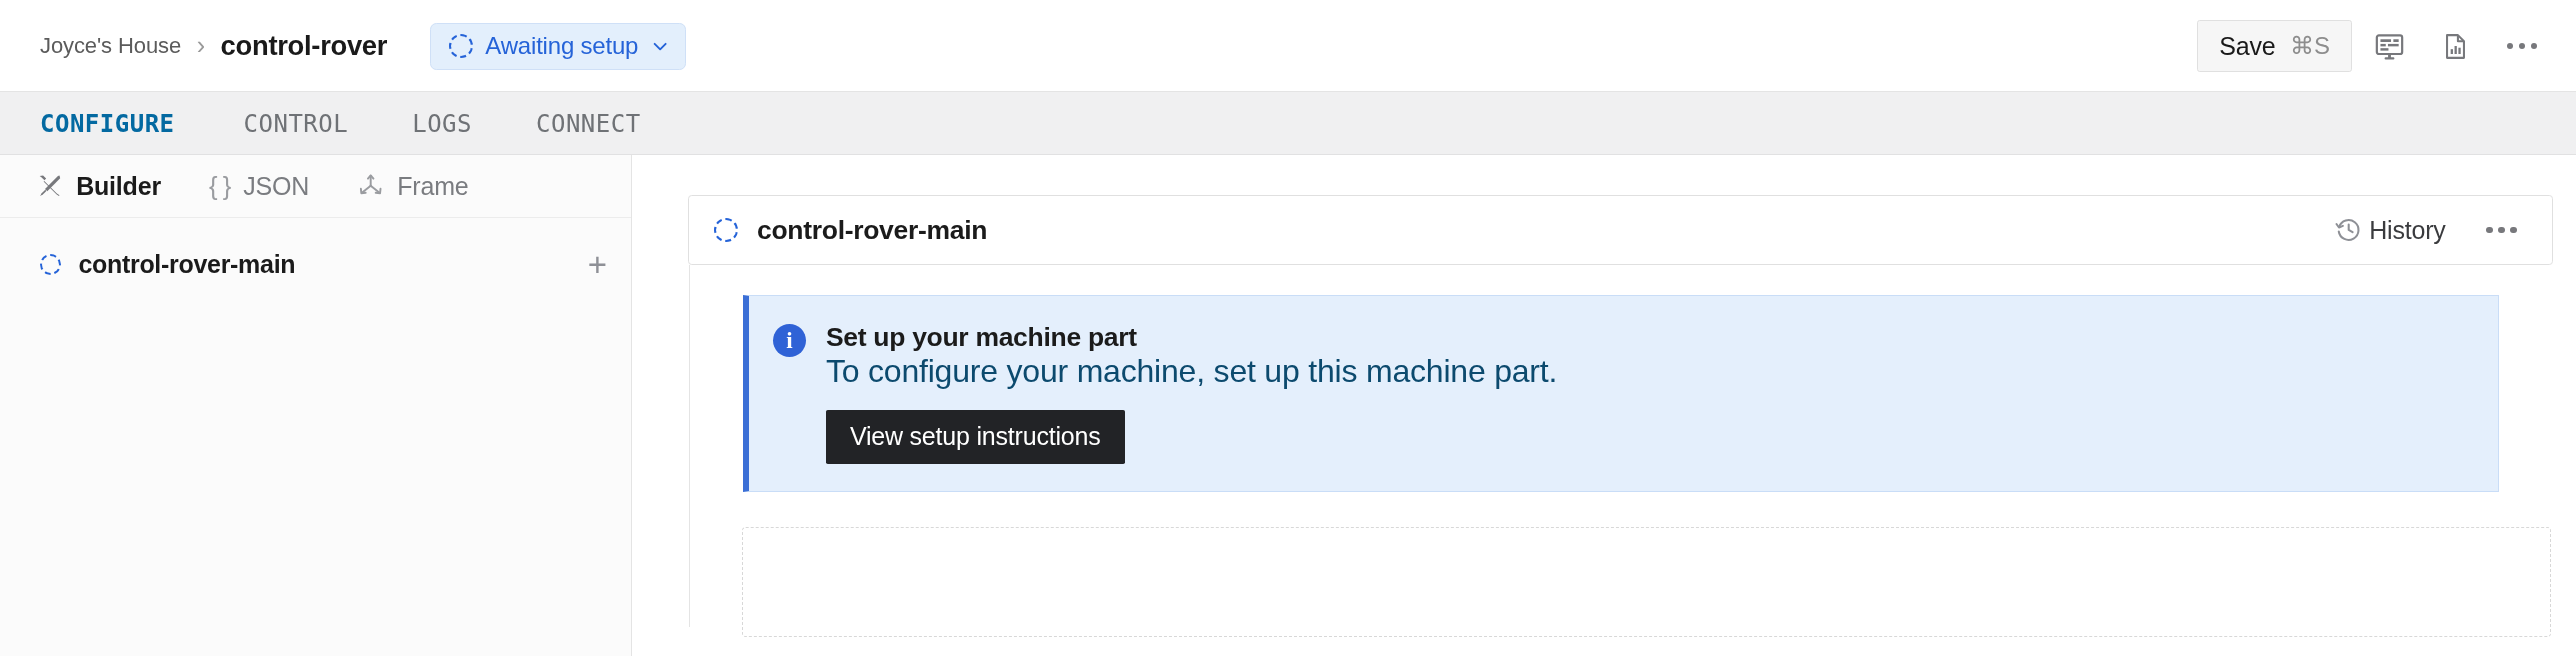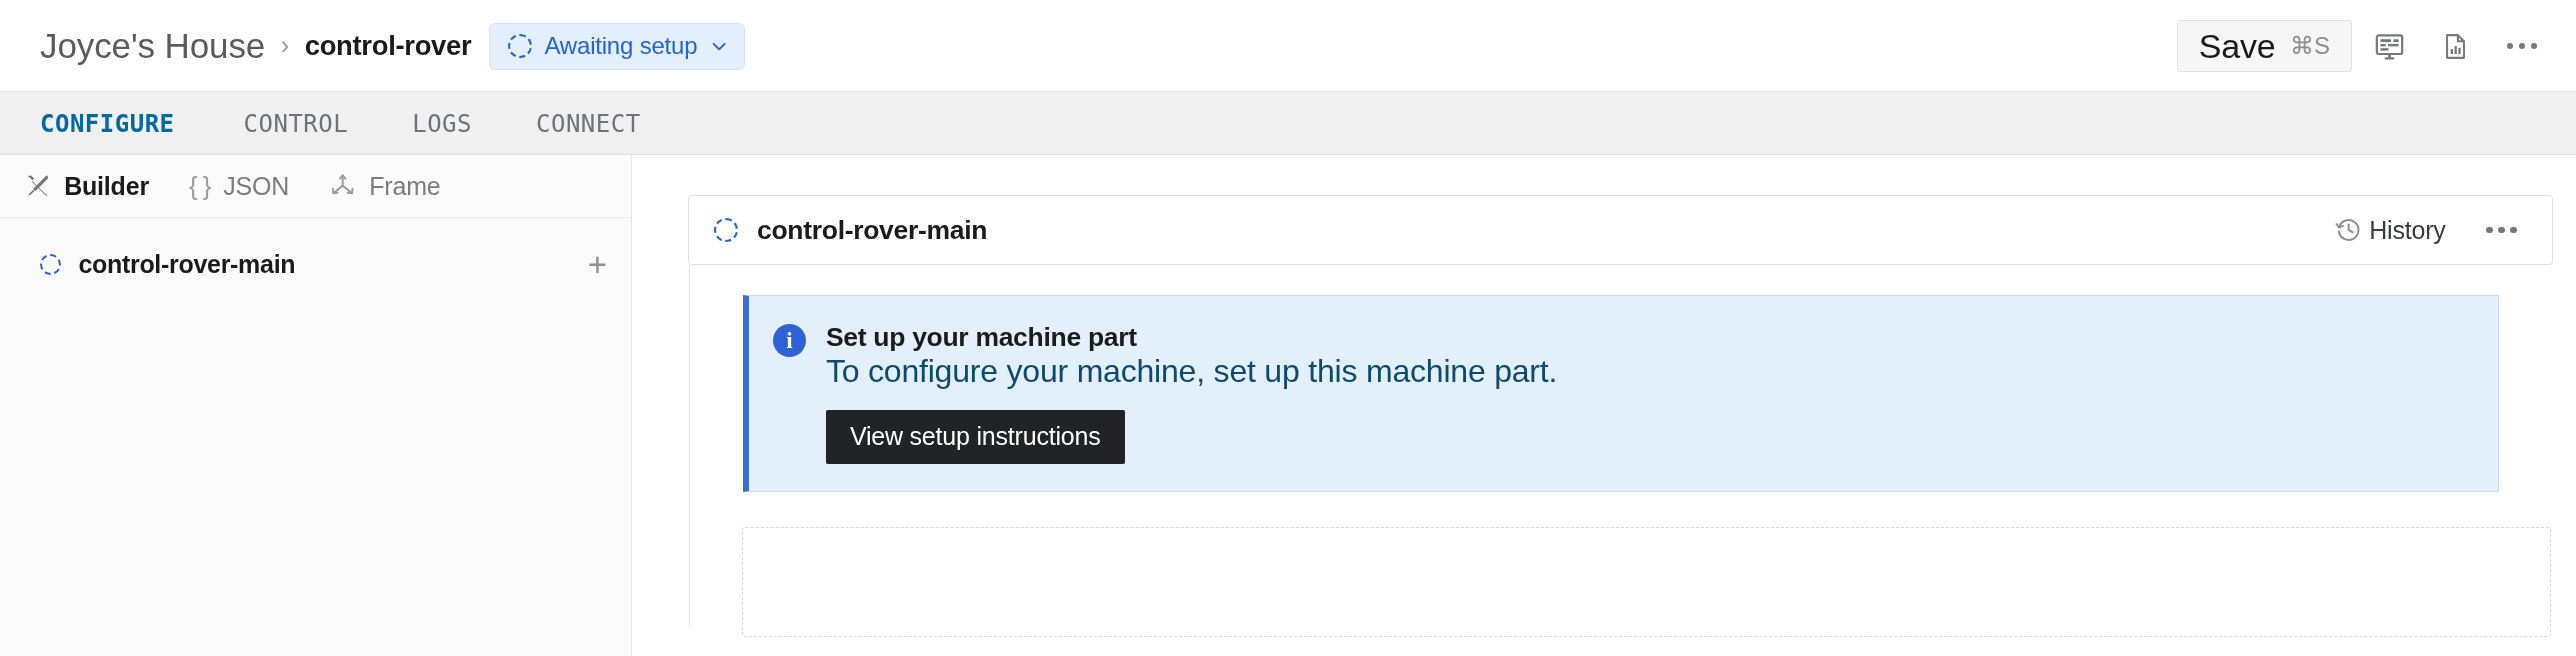"Joyce's House" .crumb-org { font-size: 35px -> 22px }
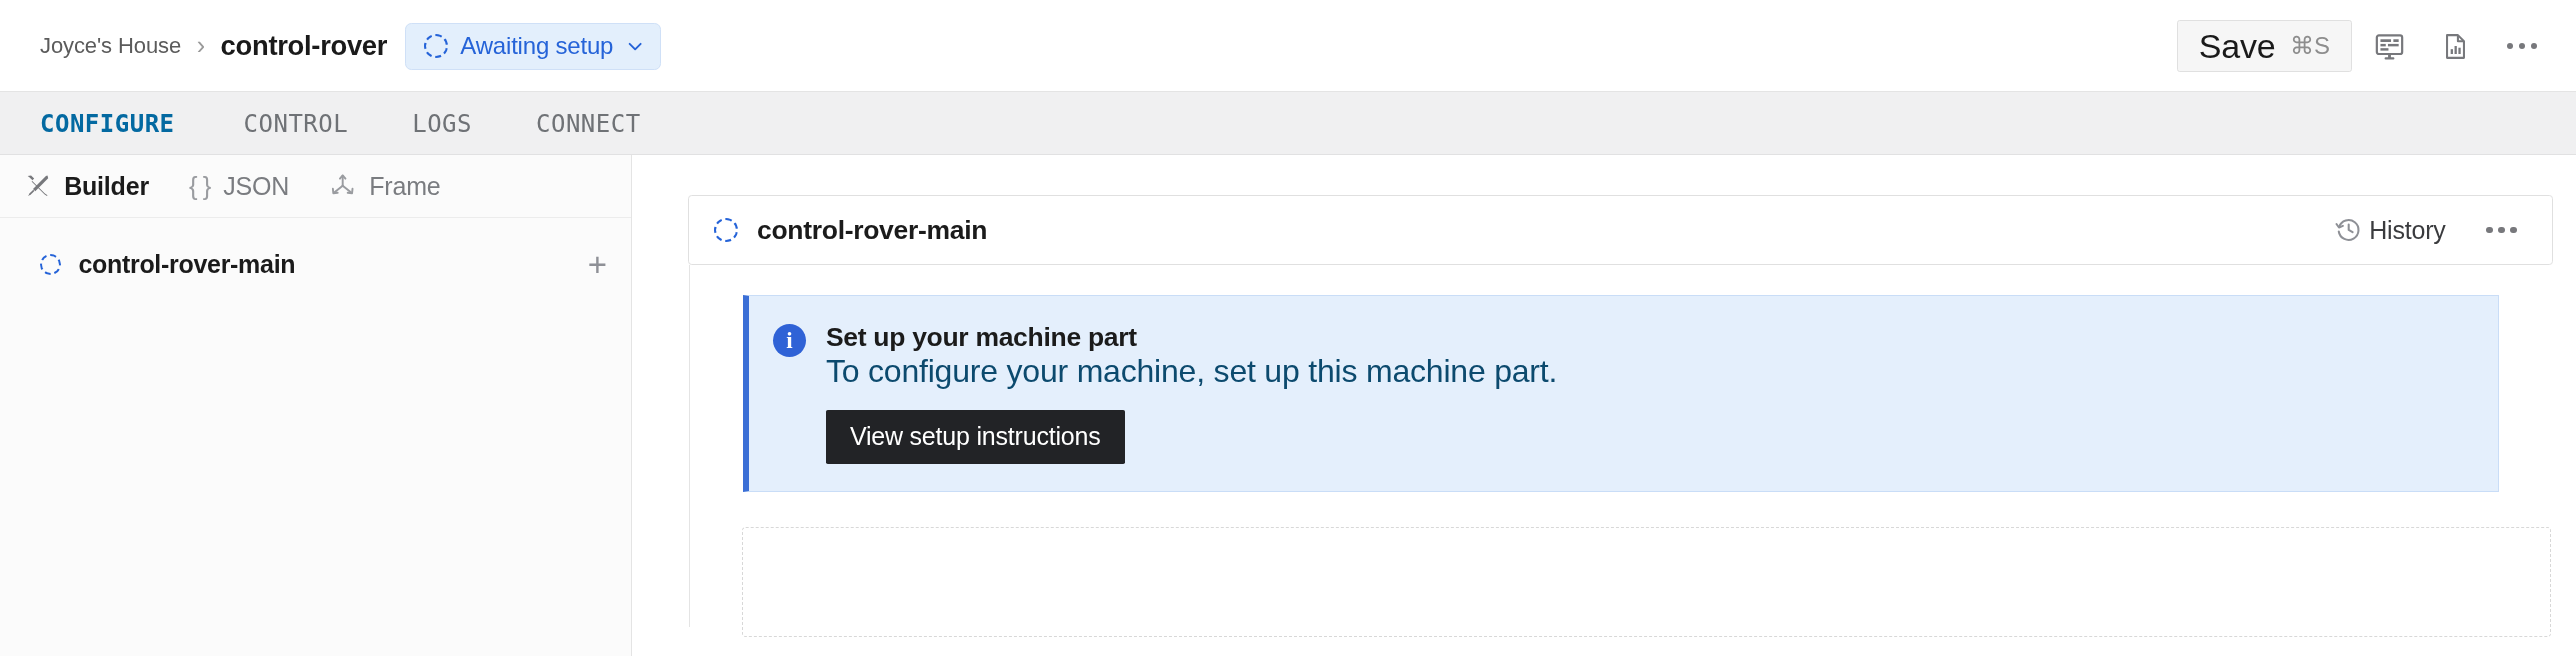"Awaiting setup" .status-pill { margin-left: 18px -> 43px }
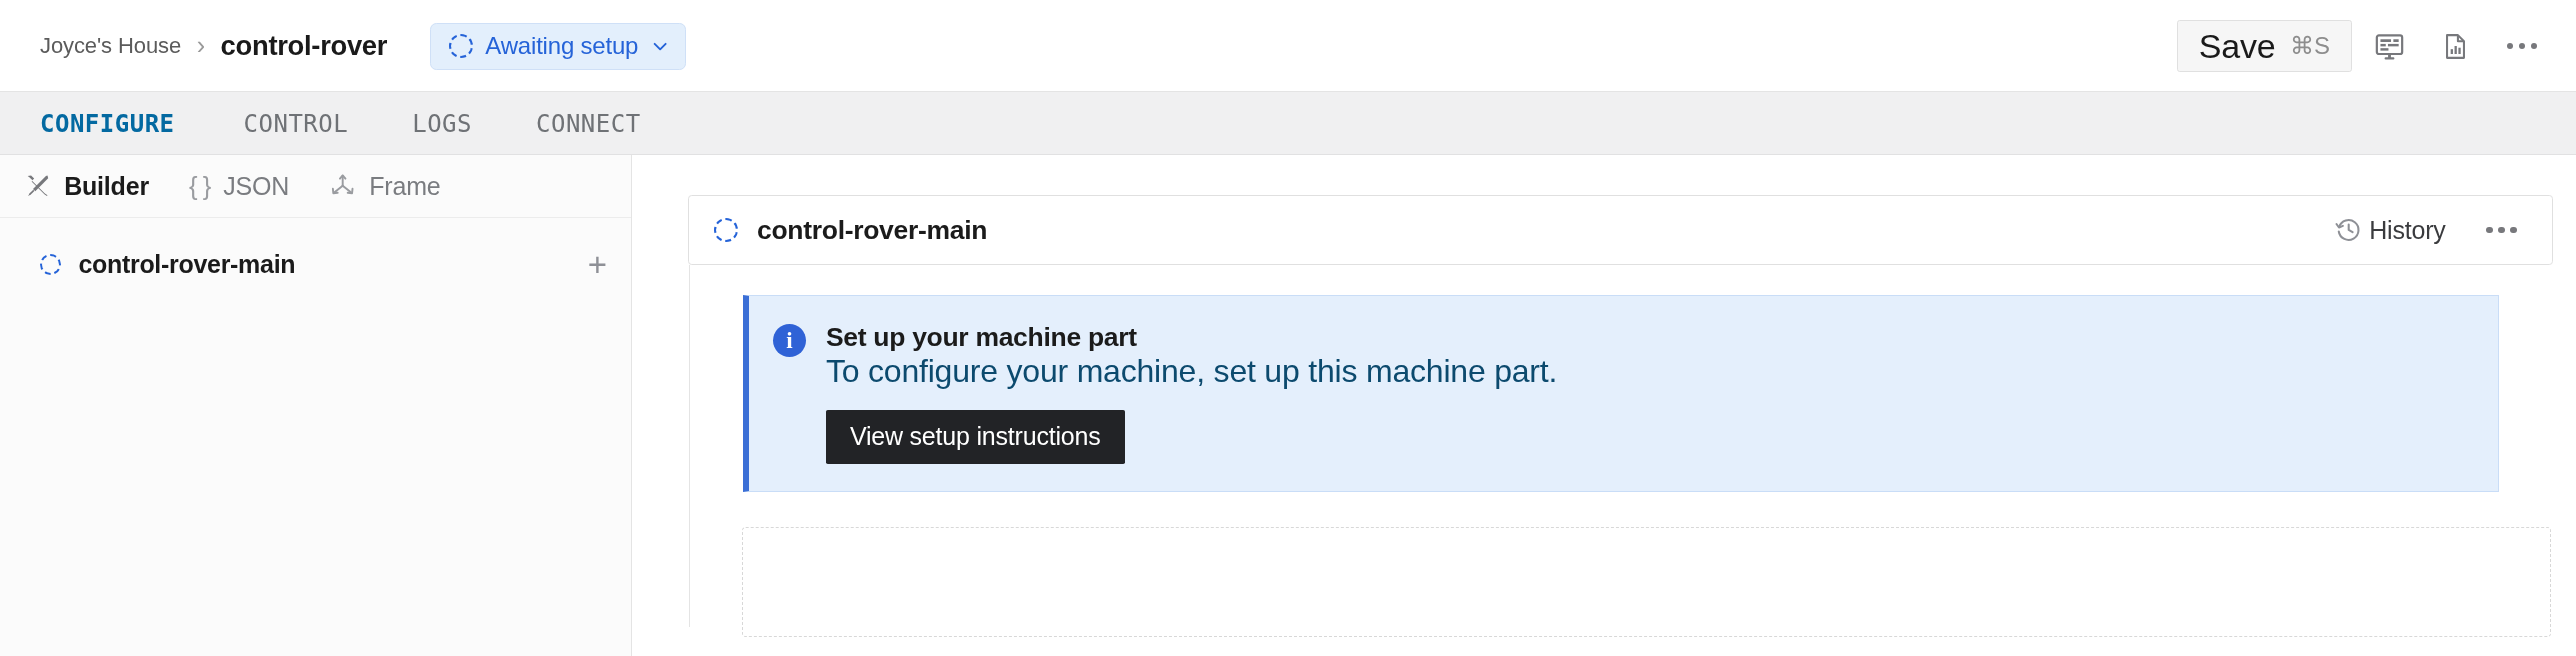"Save" .save-btn .txt { font-size: 34px -> 25px }
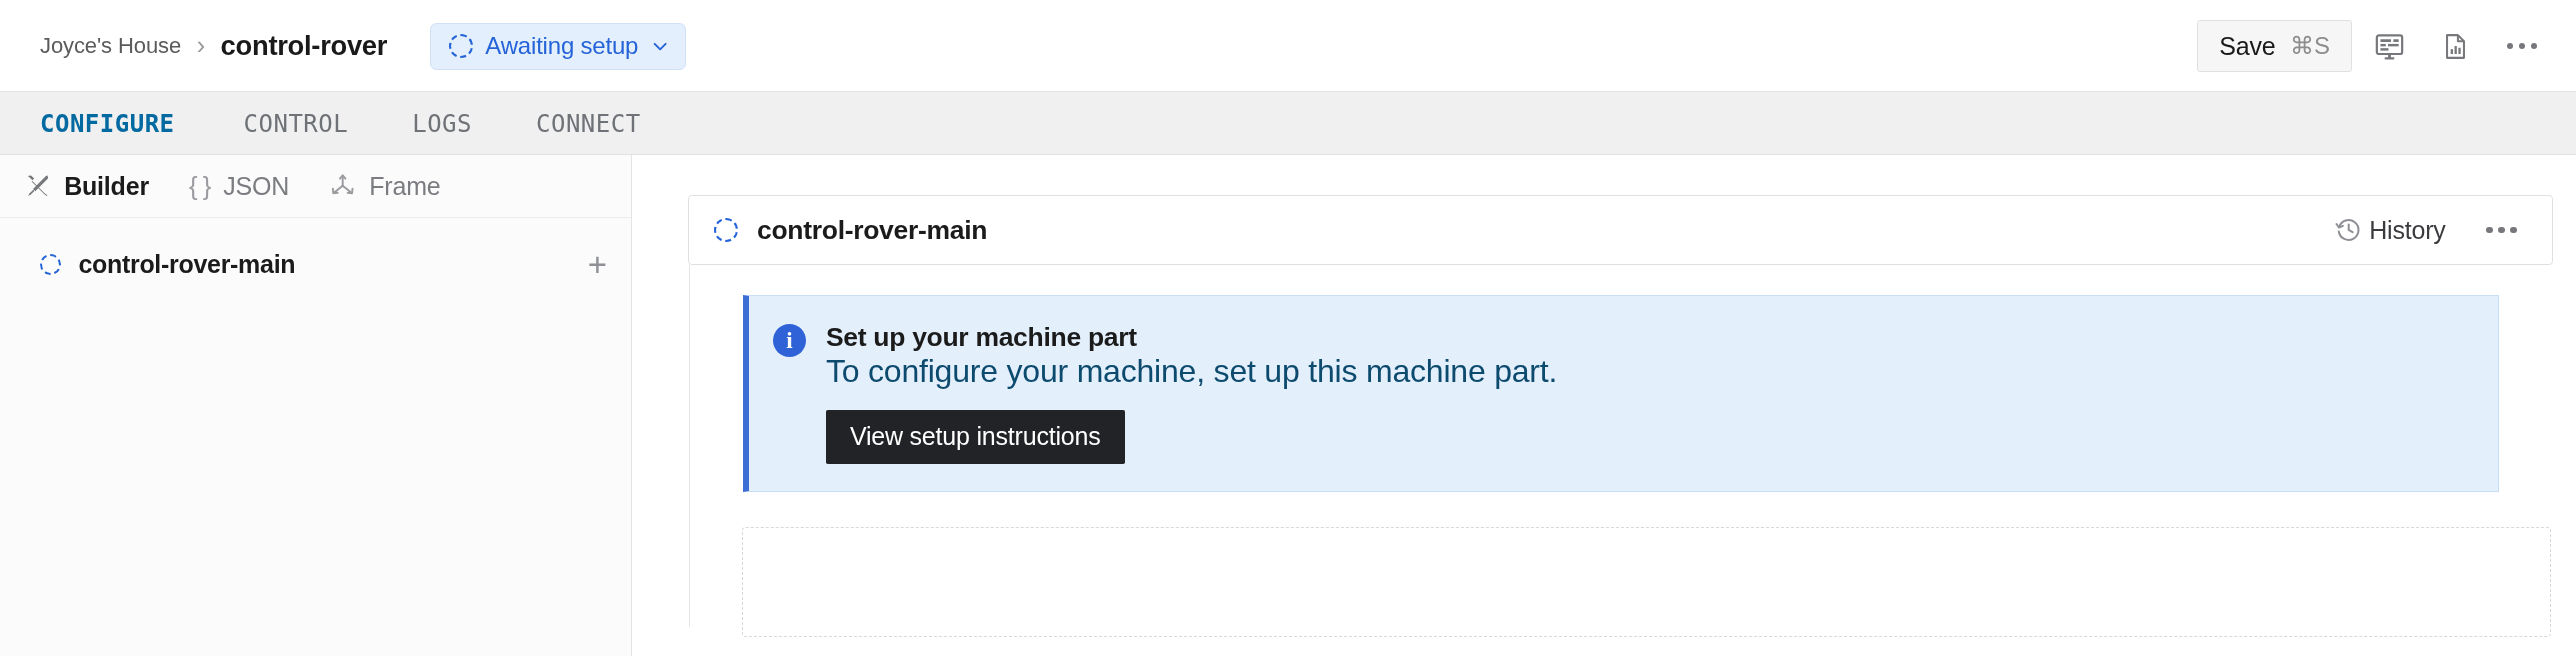"Builder" .sidebar-toolbar { gap: 0 -> 8px; padding-left: 24px -> 36px }
